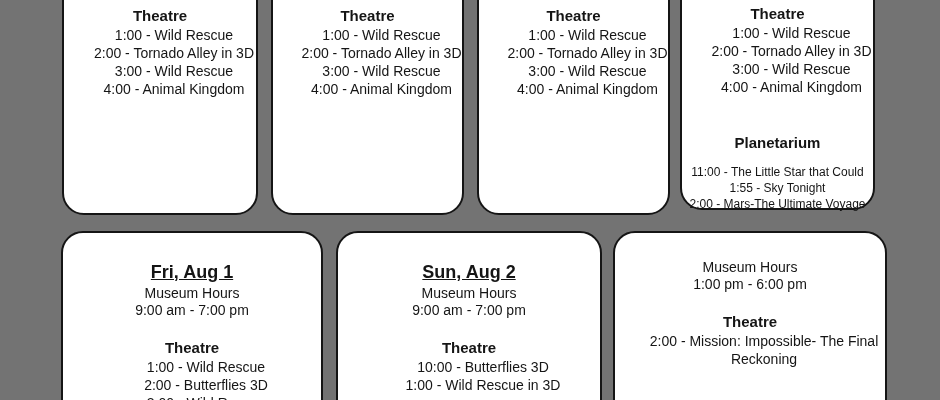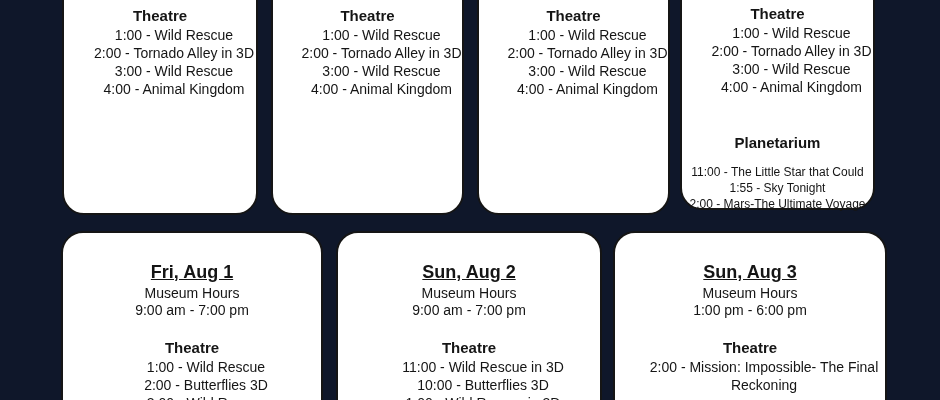"Theatre" .canvas { background: #0f172a -> #737373 }
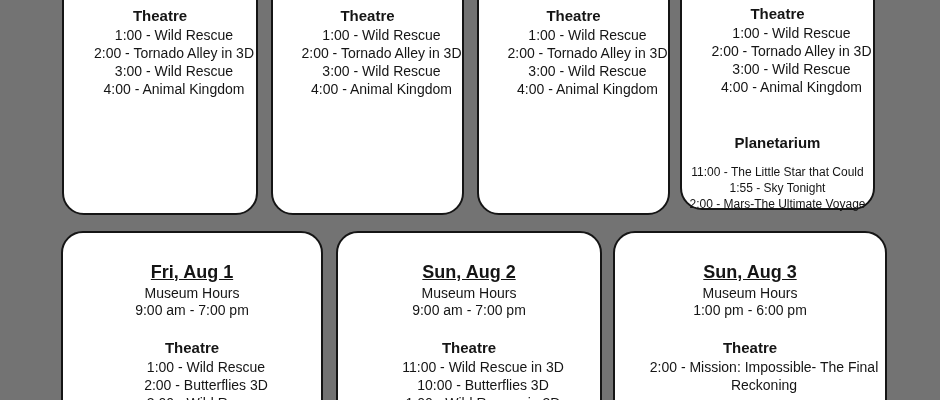"Sun, Aug 3" div.day-title { html: <div>Sun, Aug 3</div> -> none }
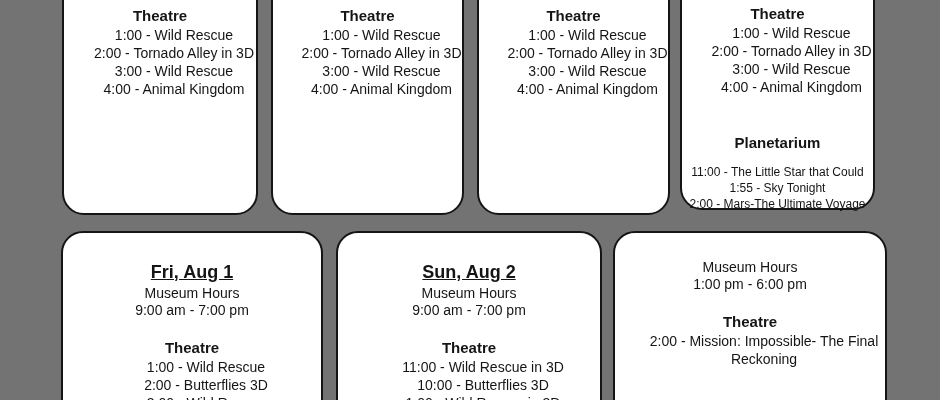"11:00 - Wild Rescue in" div.line { html: <div>11:00 - Wild Rescue in 3D</div> -> none }
